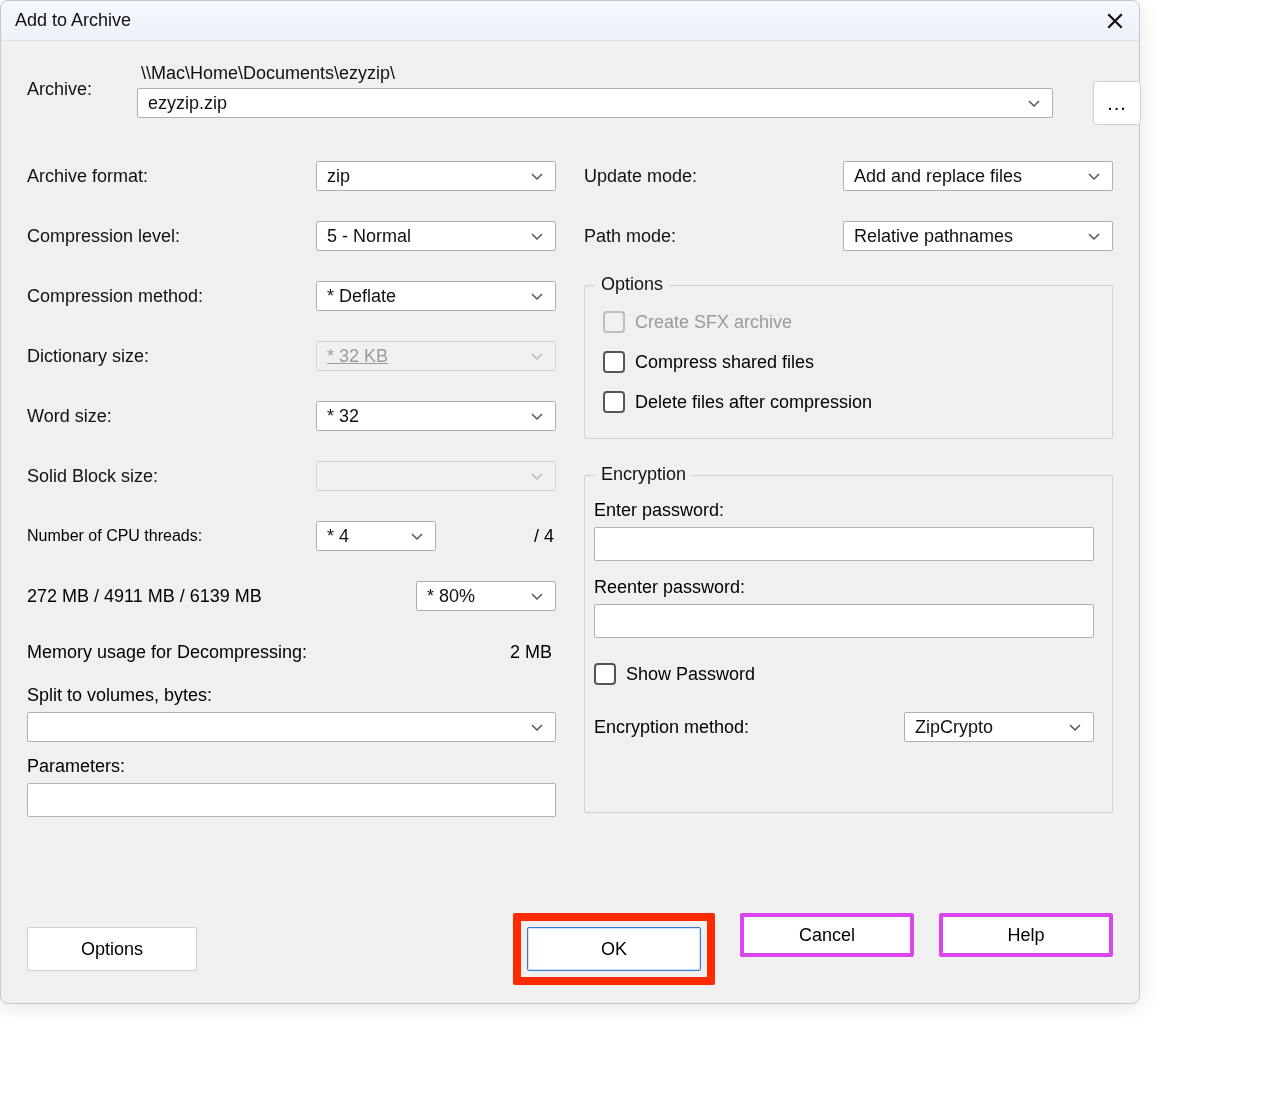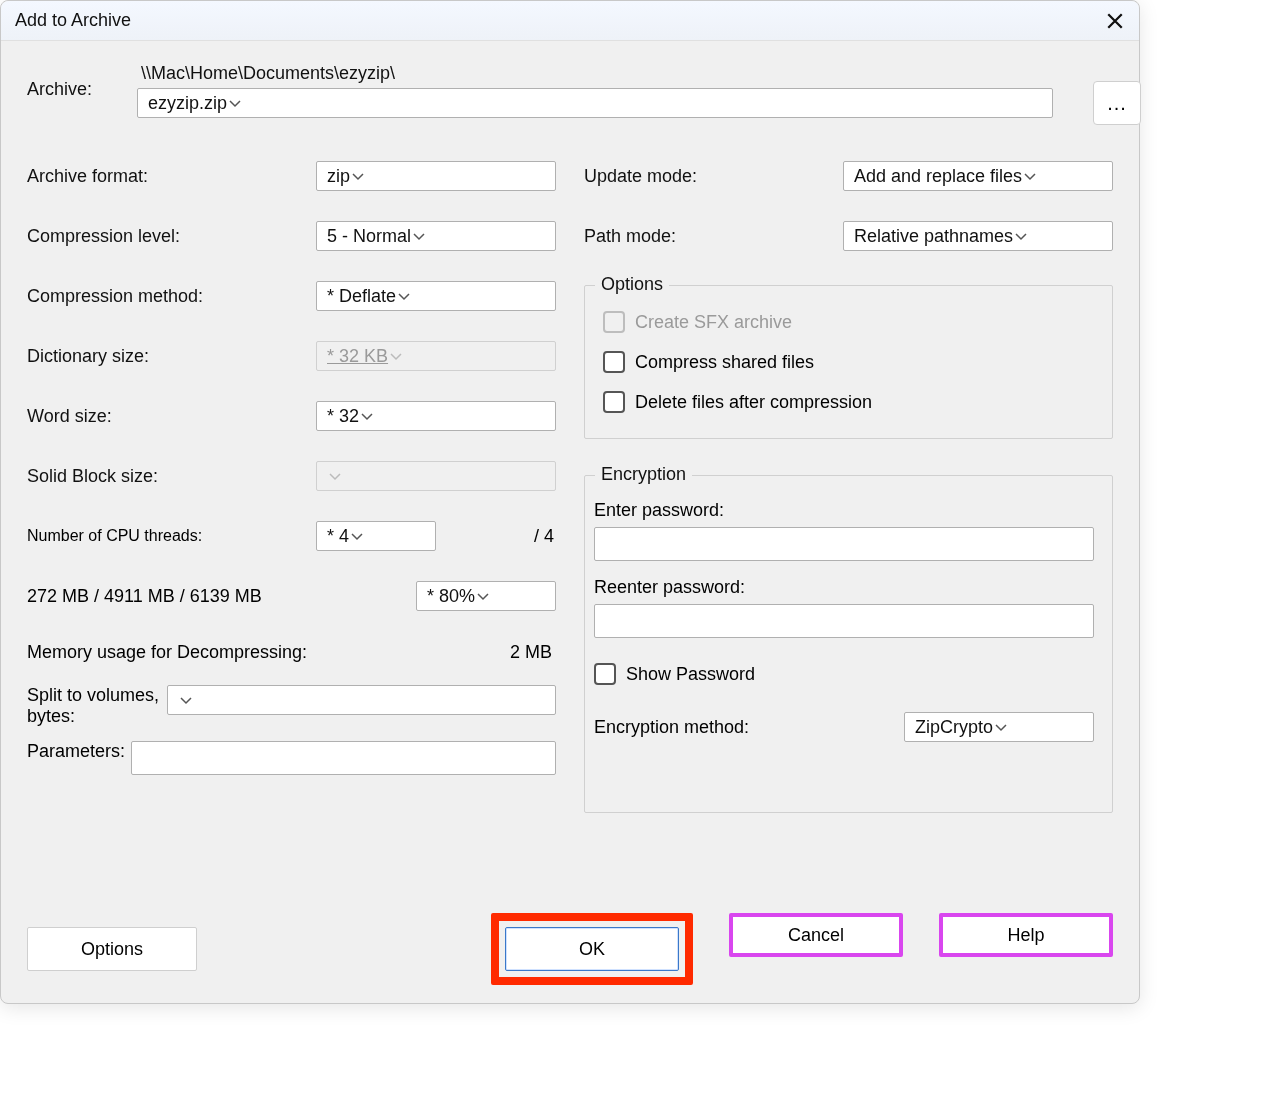"ezyzip.zip" .select { justify-content: flex-start -> space-between }
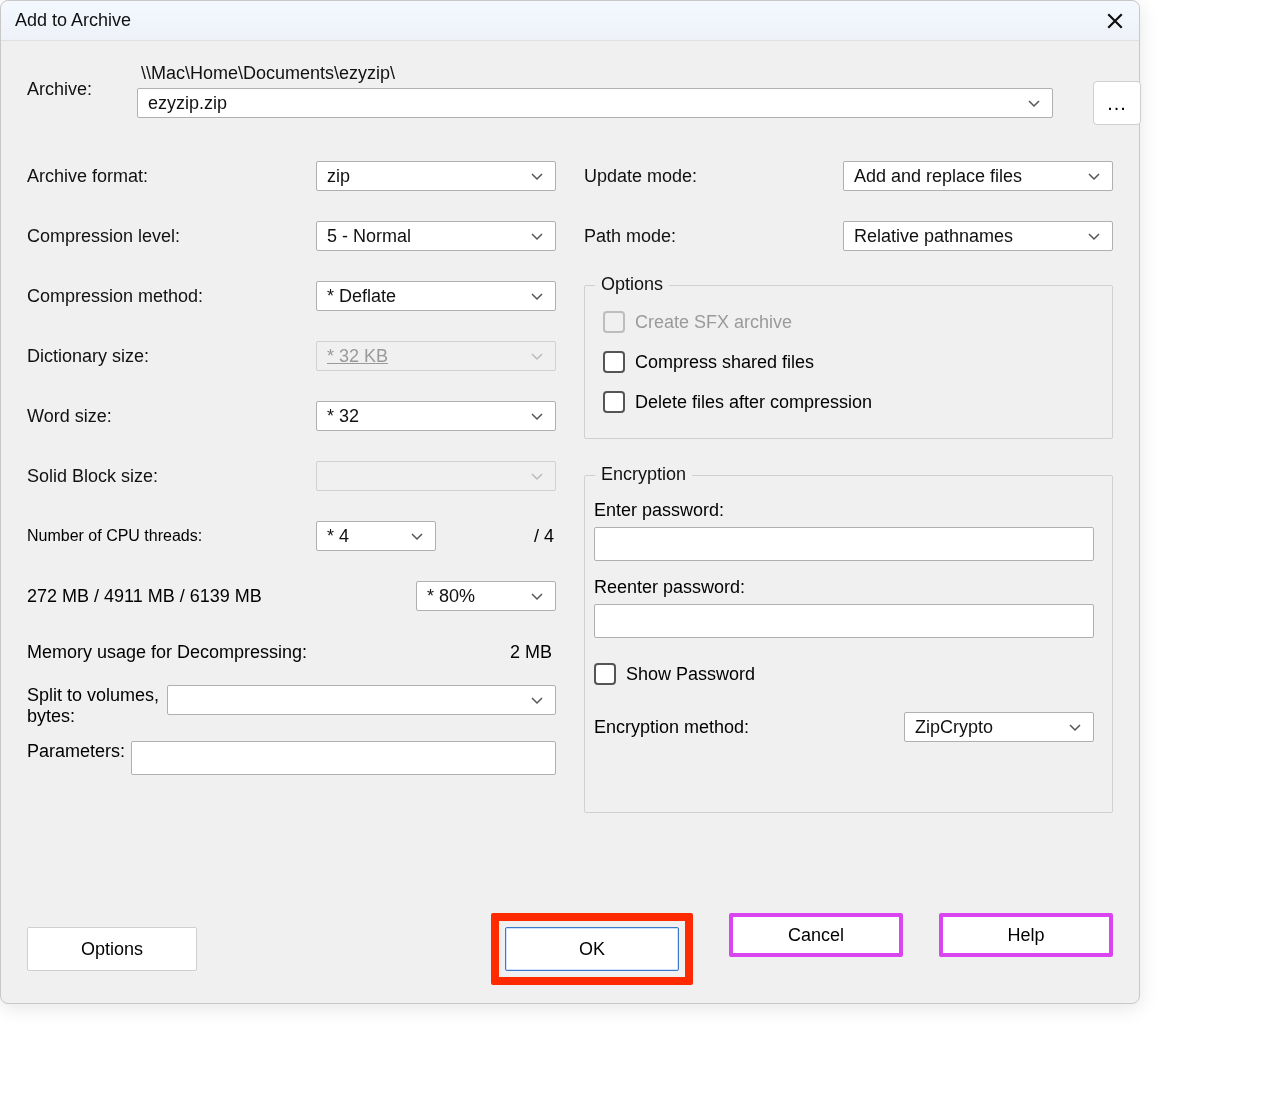"Split to volumes, bytes:" .full-row { flex-direction: none -> column }
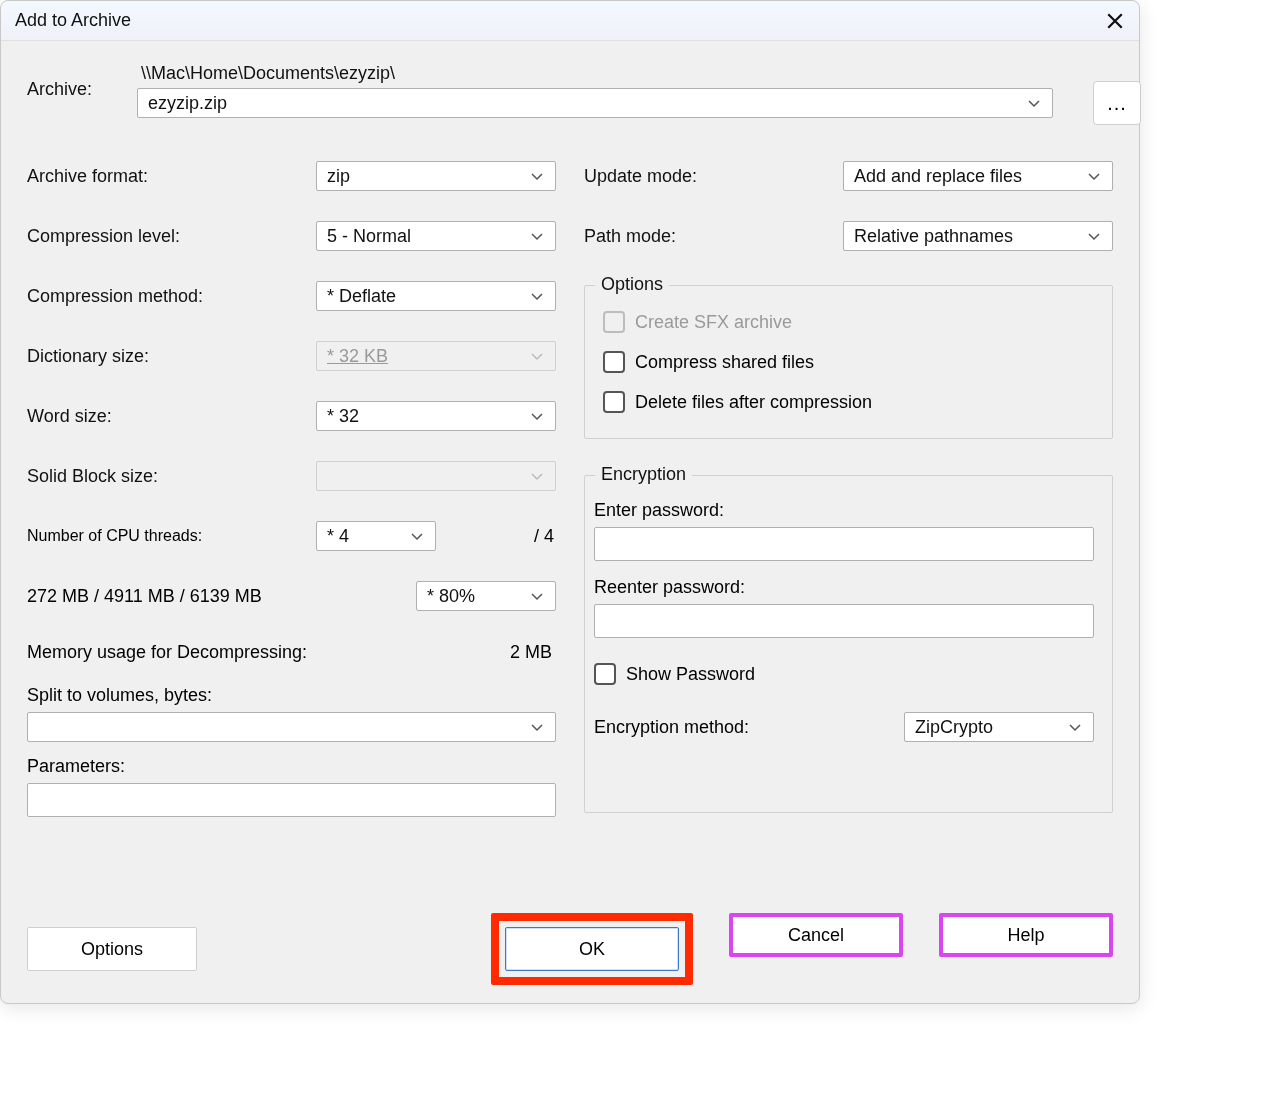"OK" .footer-right { gap: 36px -> 25px }
